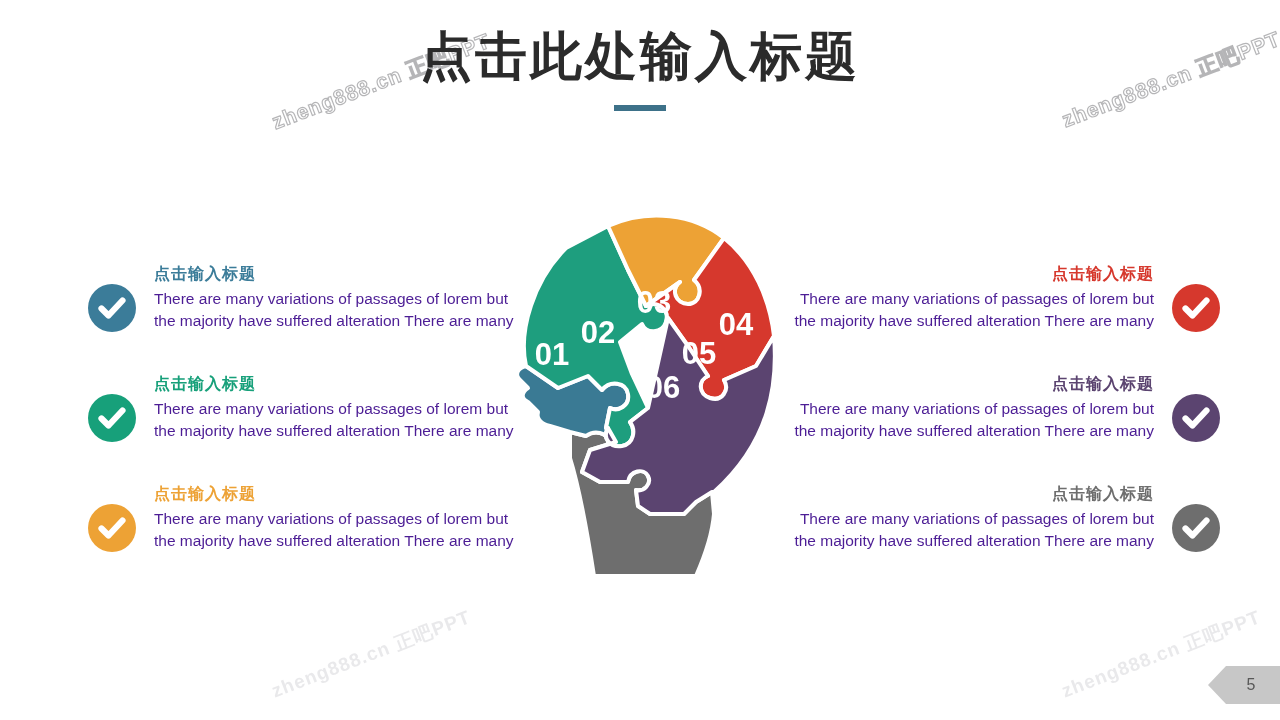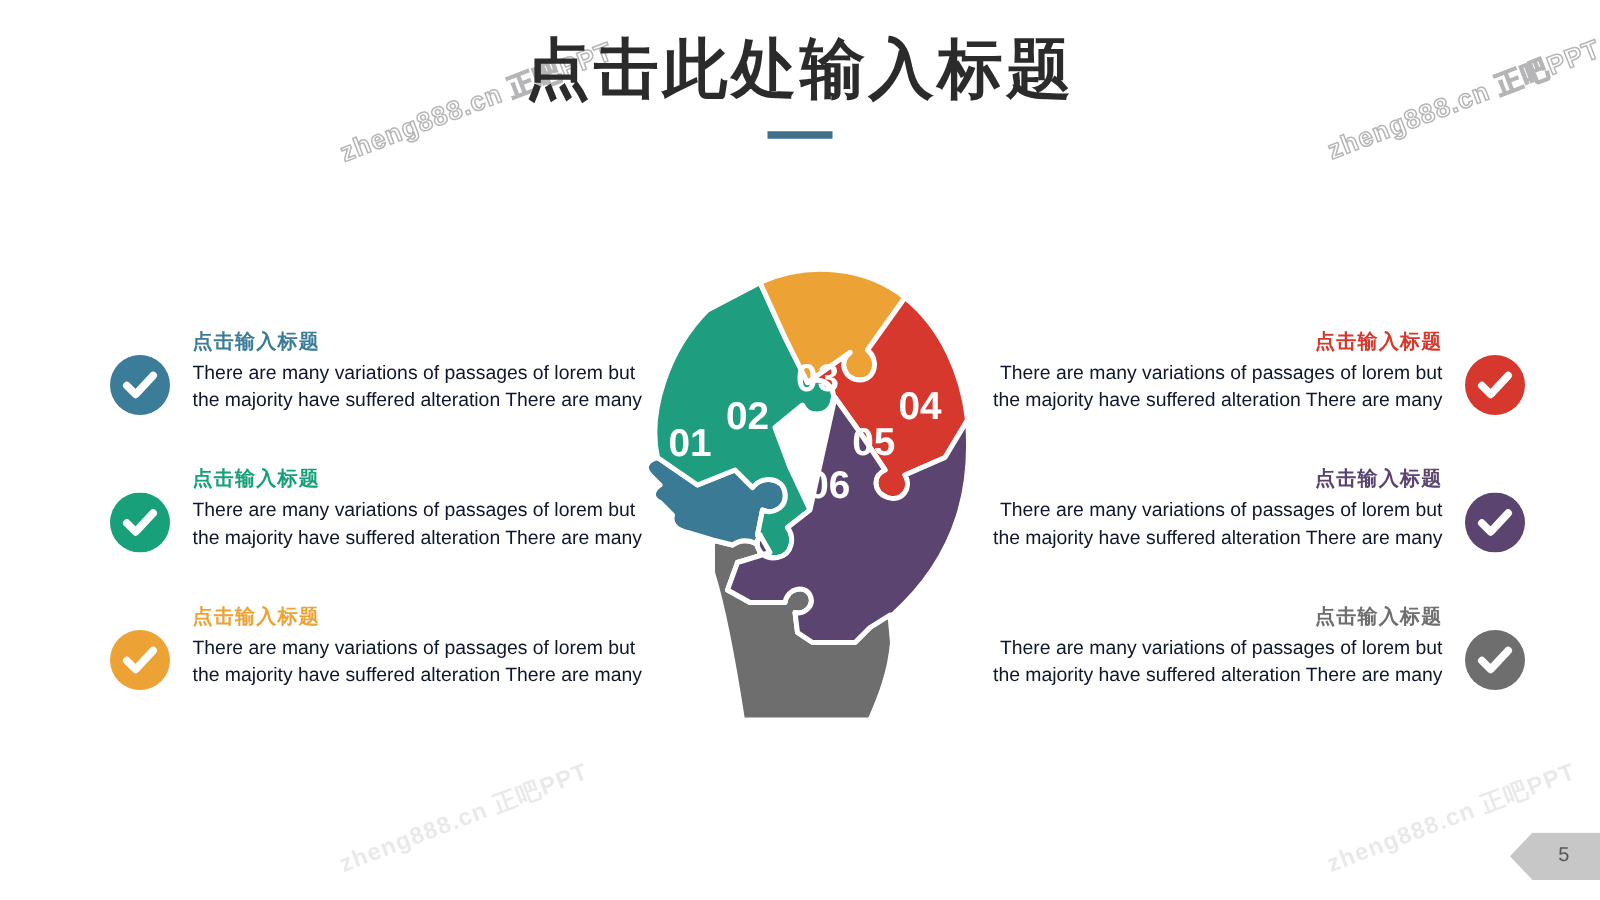"There are many variations of" .item-body { color: #0f172a -> #4c1d95 }
